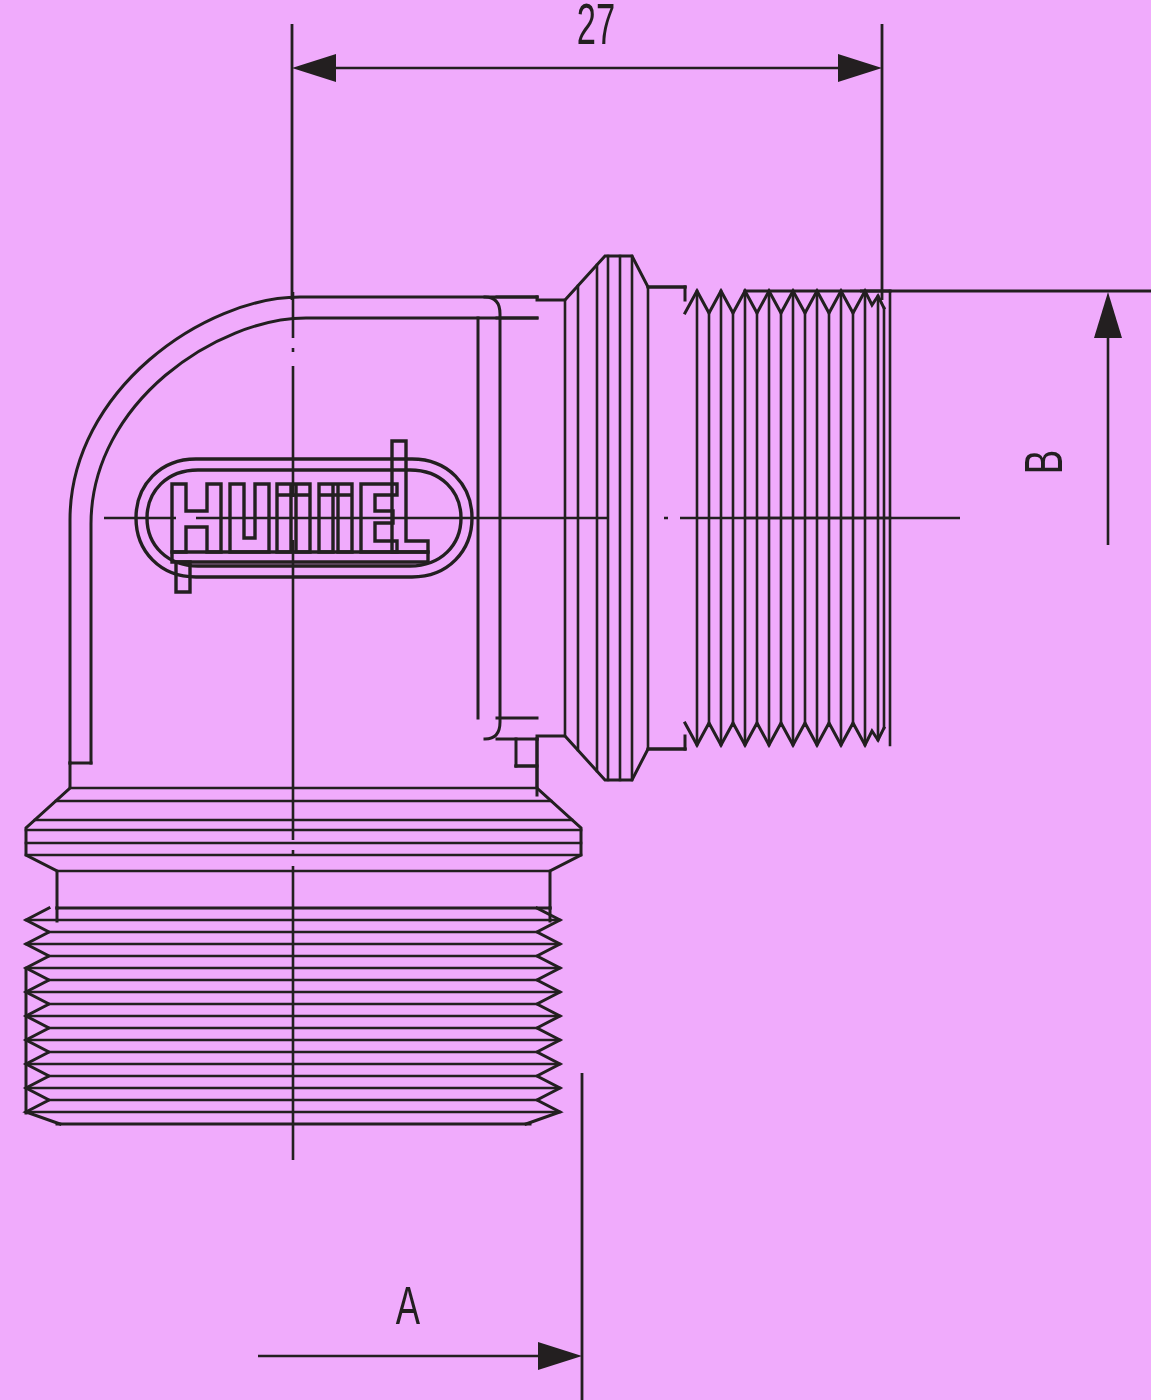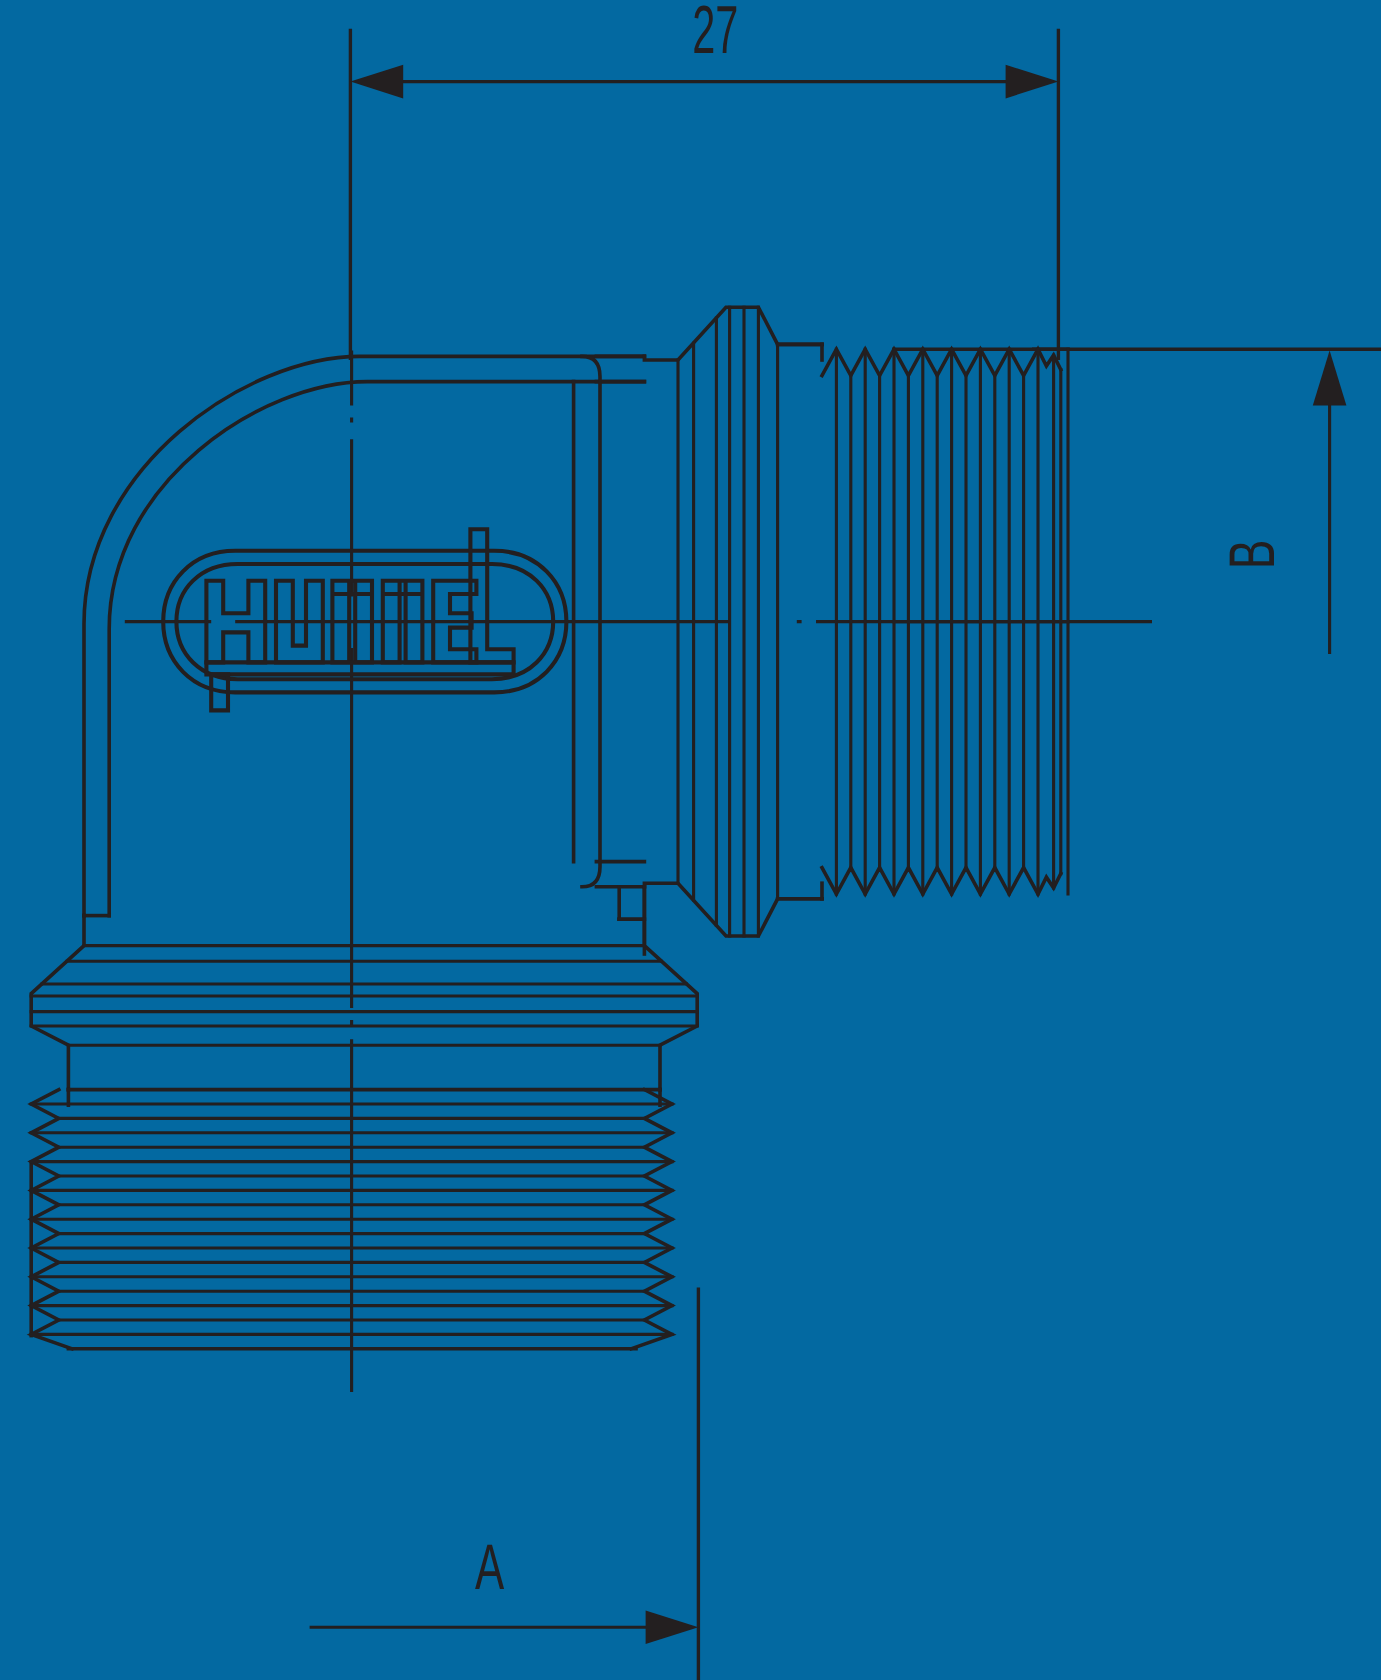"27" #drawing-root { background: #0369a1 -> #f0abfc }
